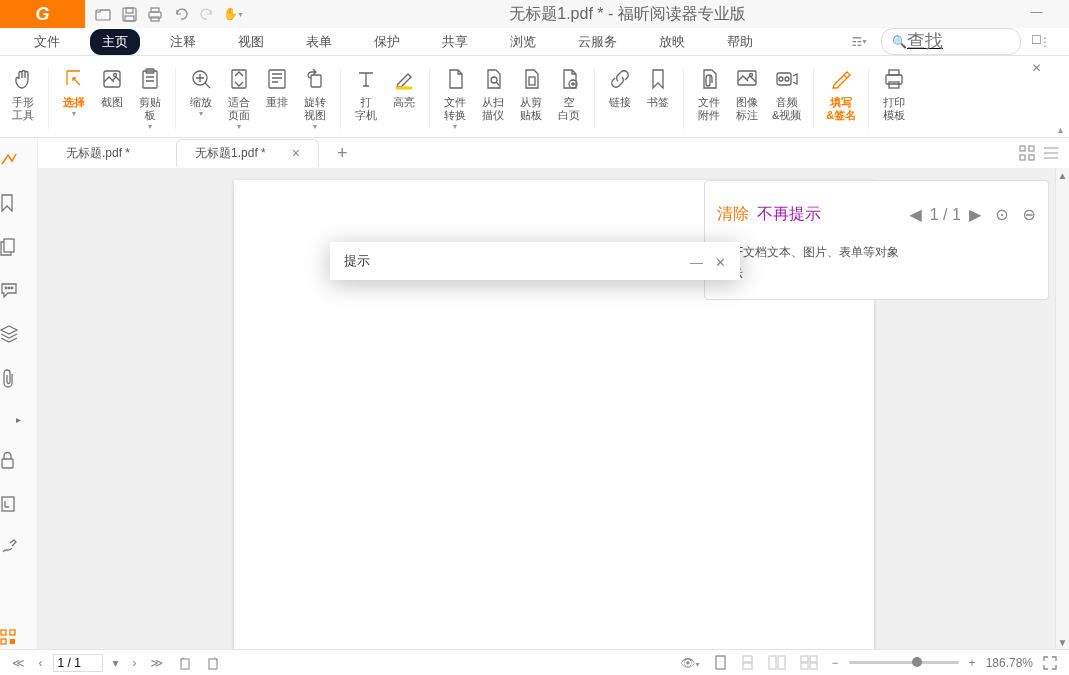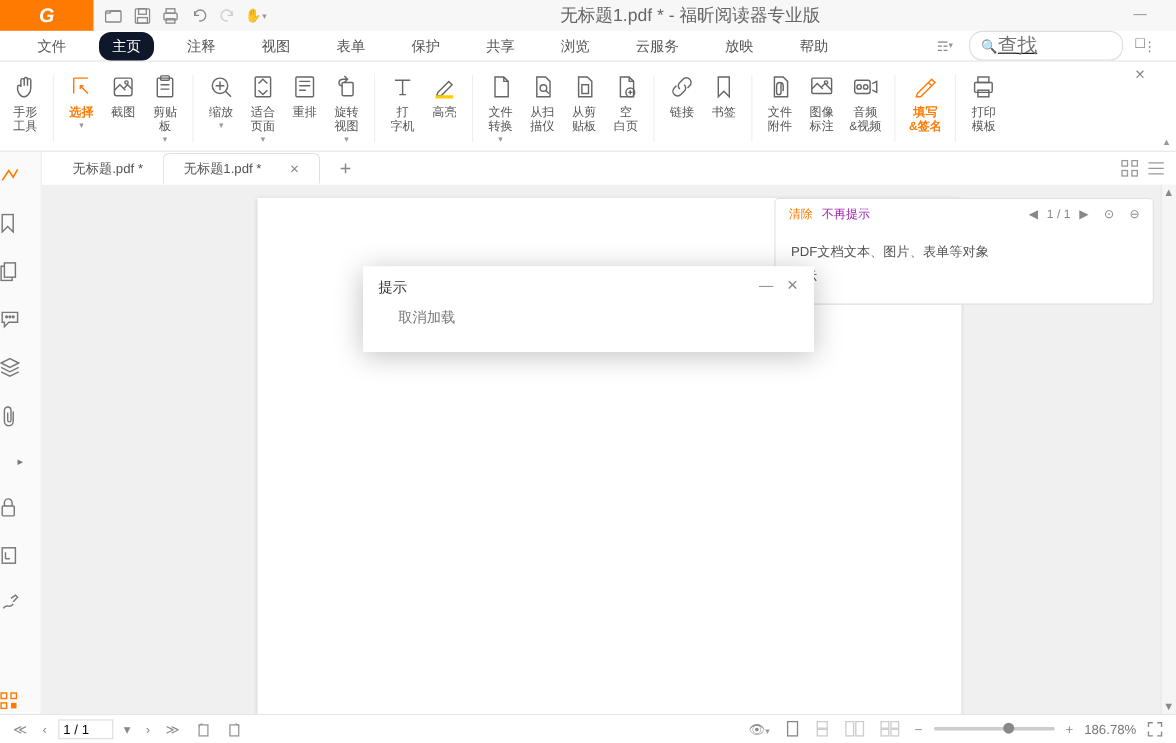"无标题1.pdf *" .tab.active { margin-left: none -> 28px }
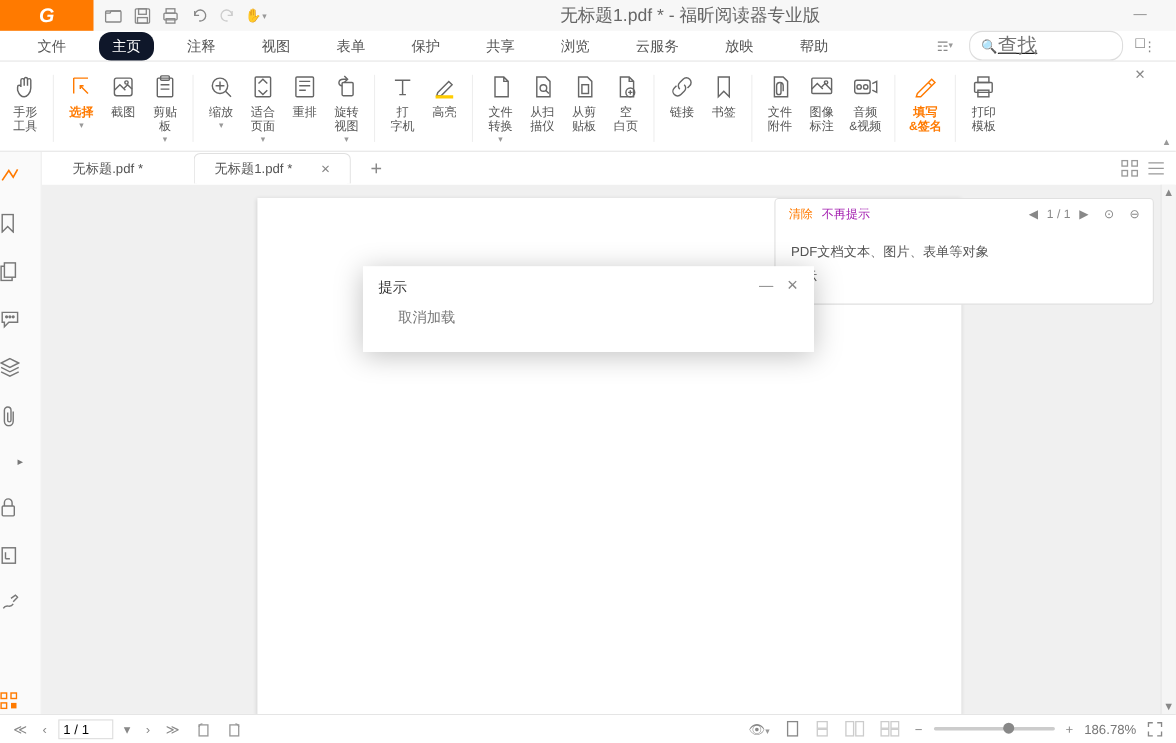"清除" .sp-header { font-size: 11px -> 16px; margin-top: none -> 17px }
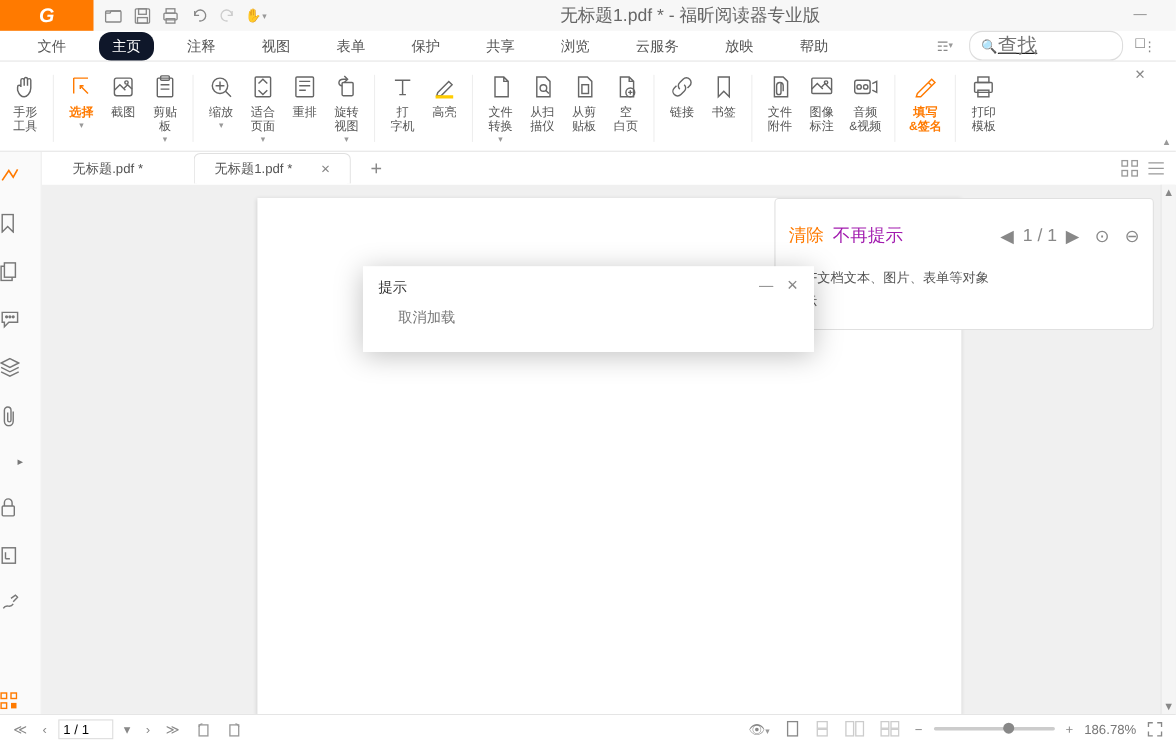"提示" .modal-hdr { align-items: flex-start -> flex-end }
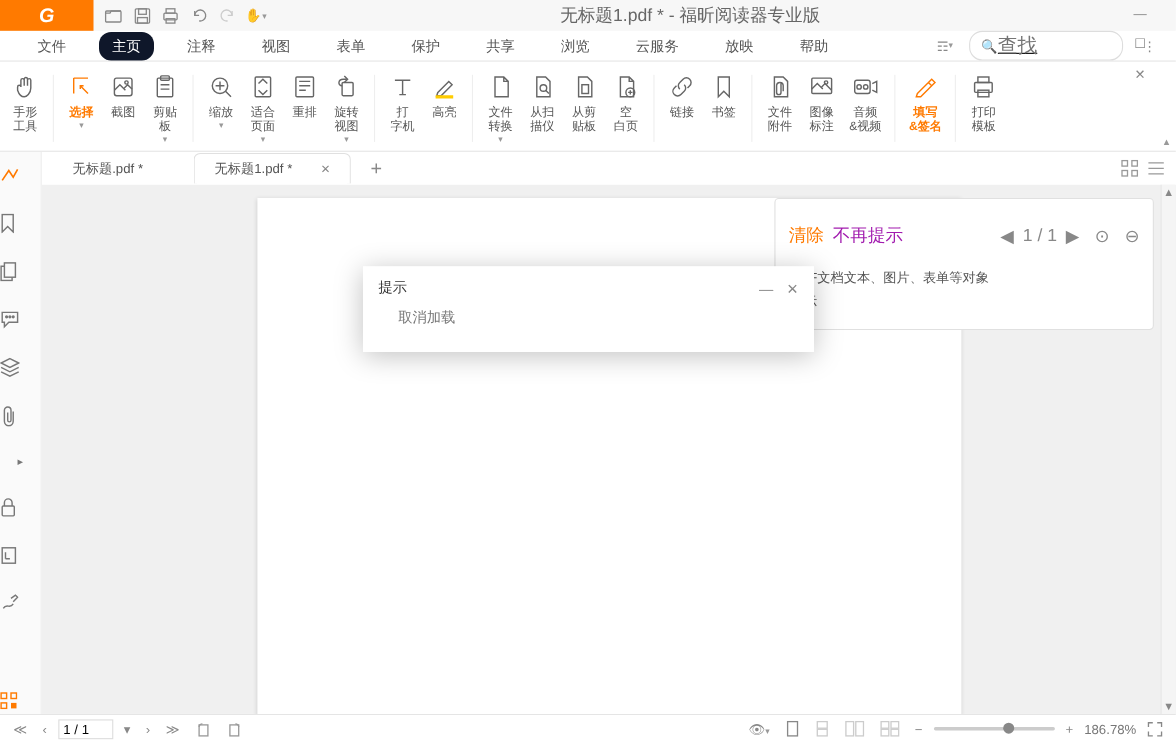"取消加载" div.modal-foot { html: <div>取消加载</div> -> none }
